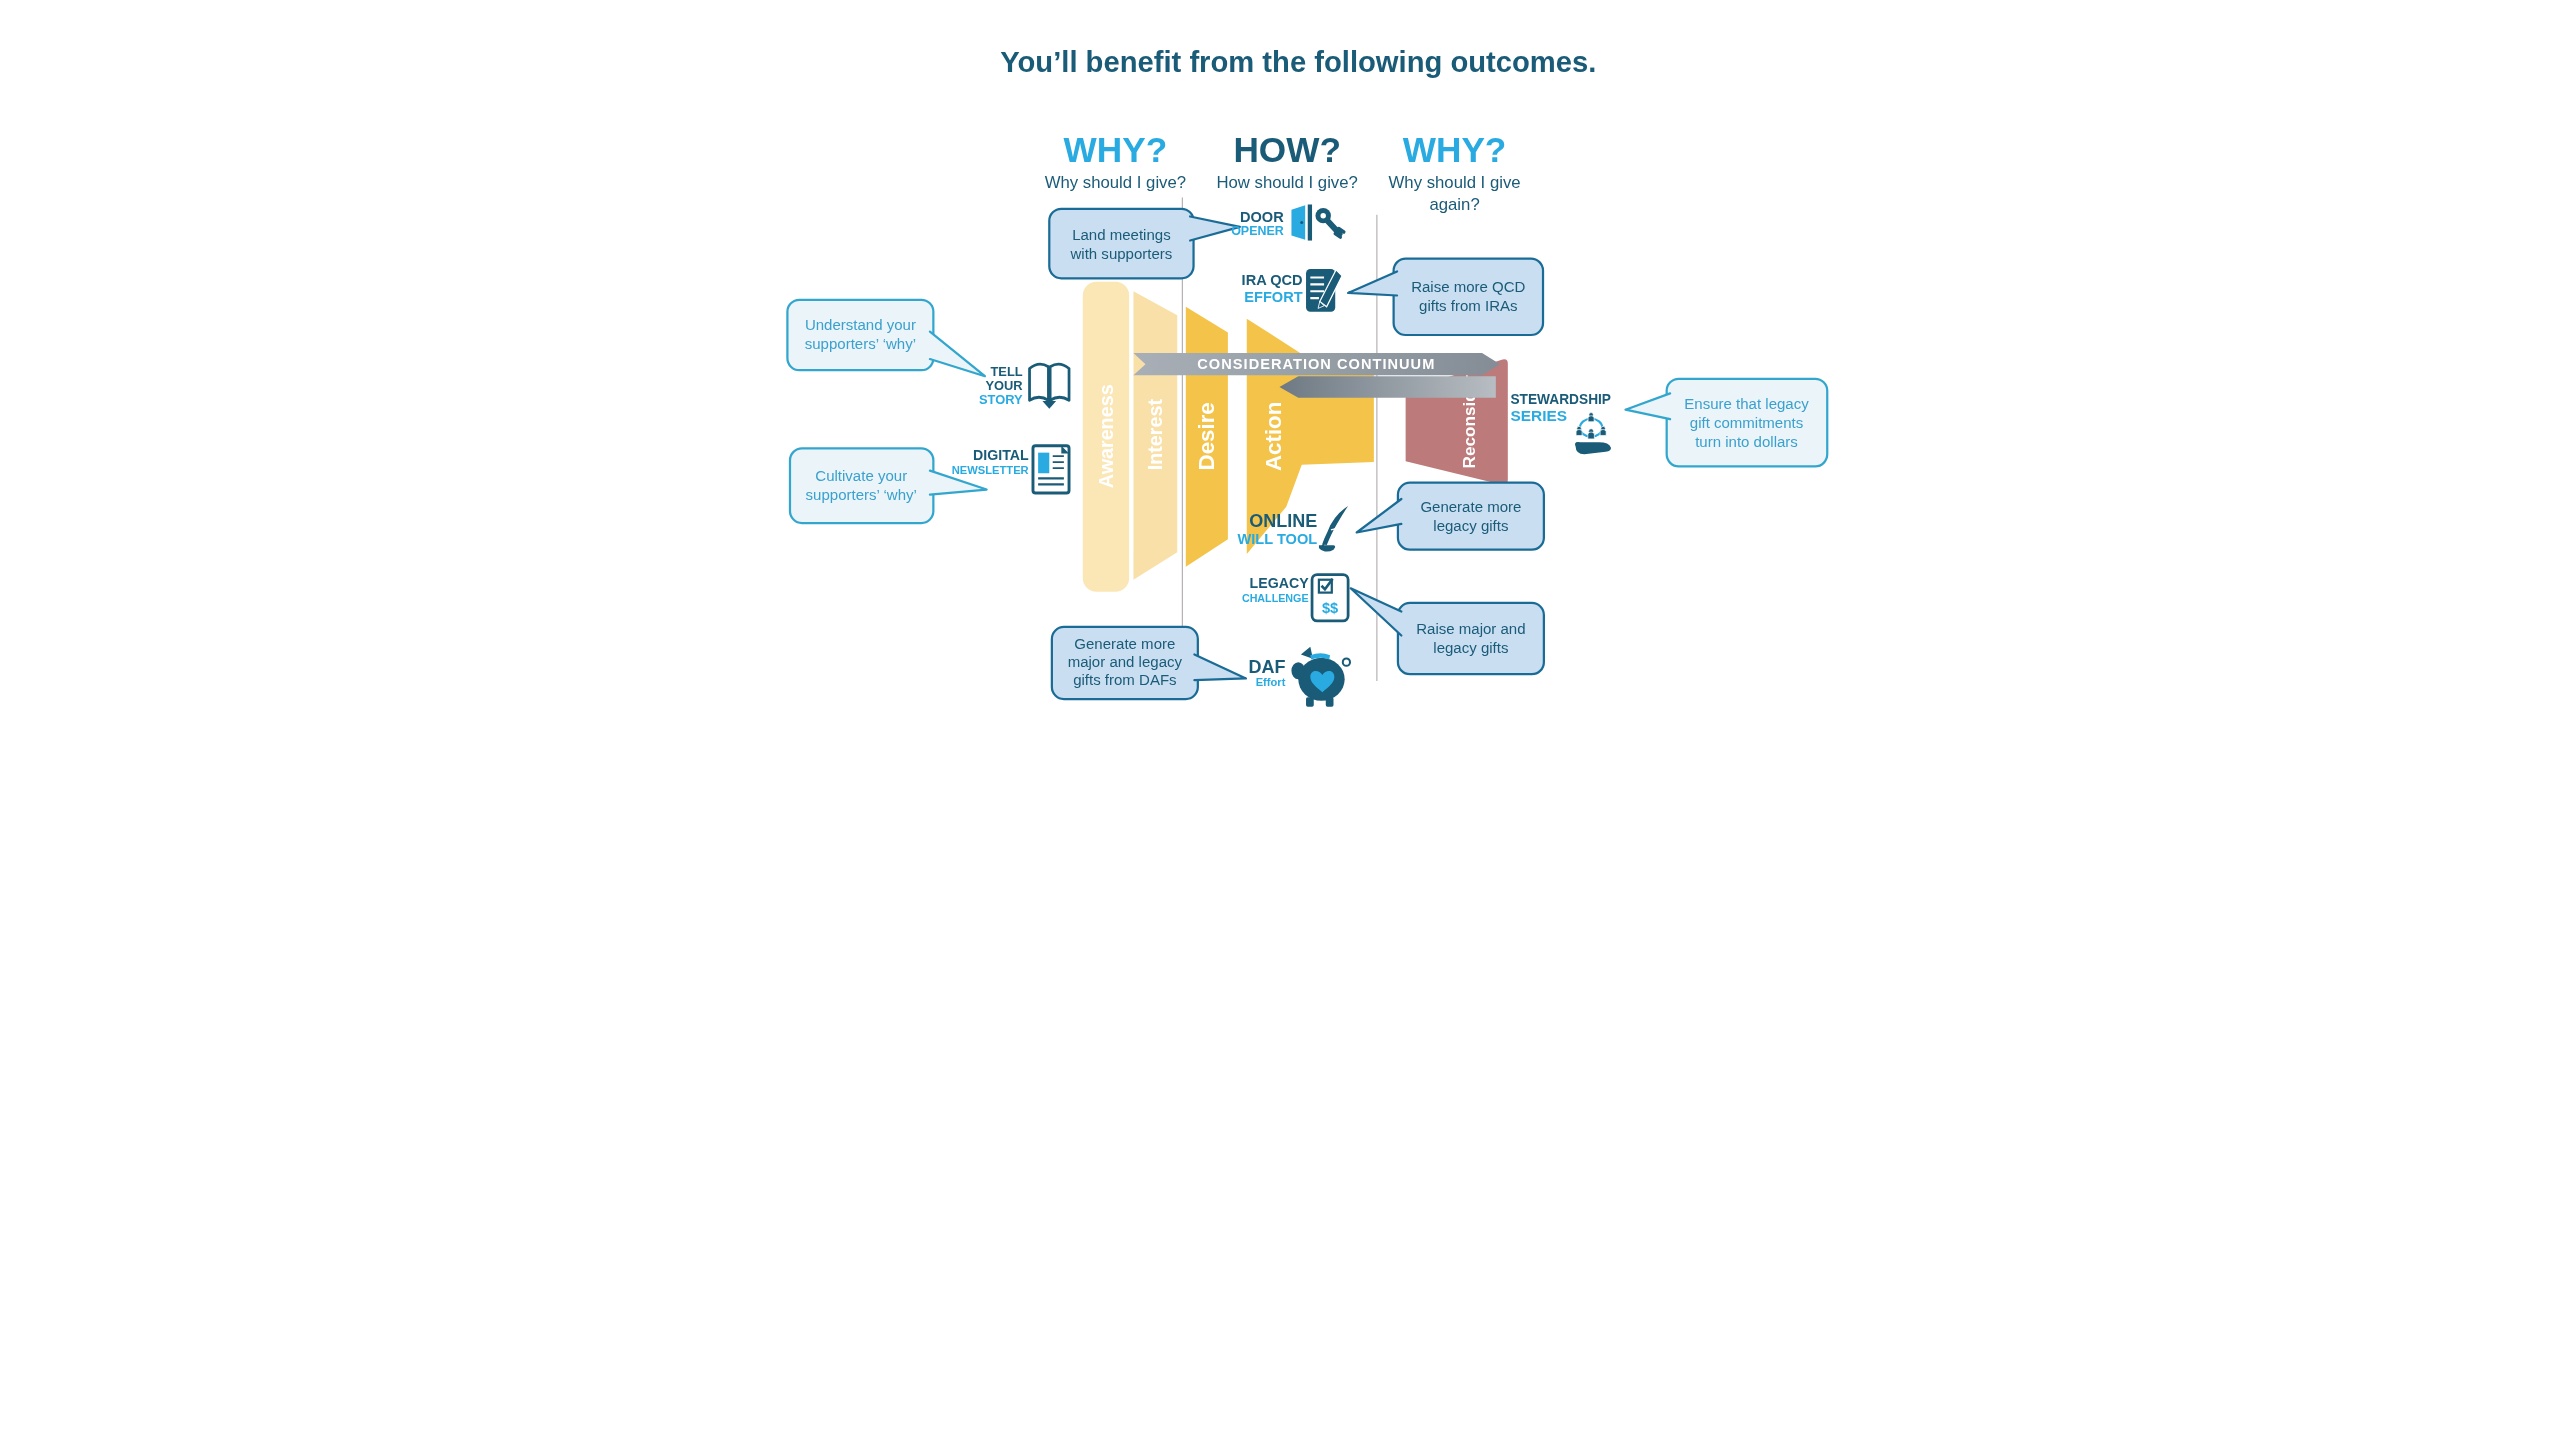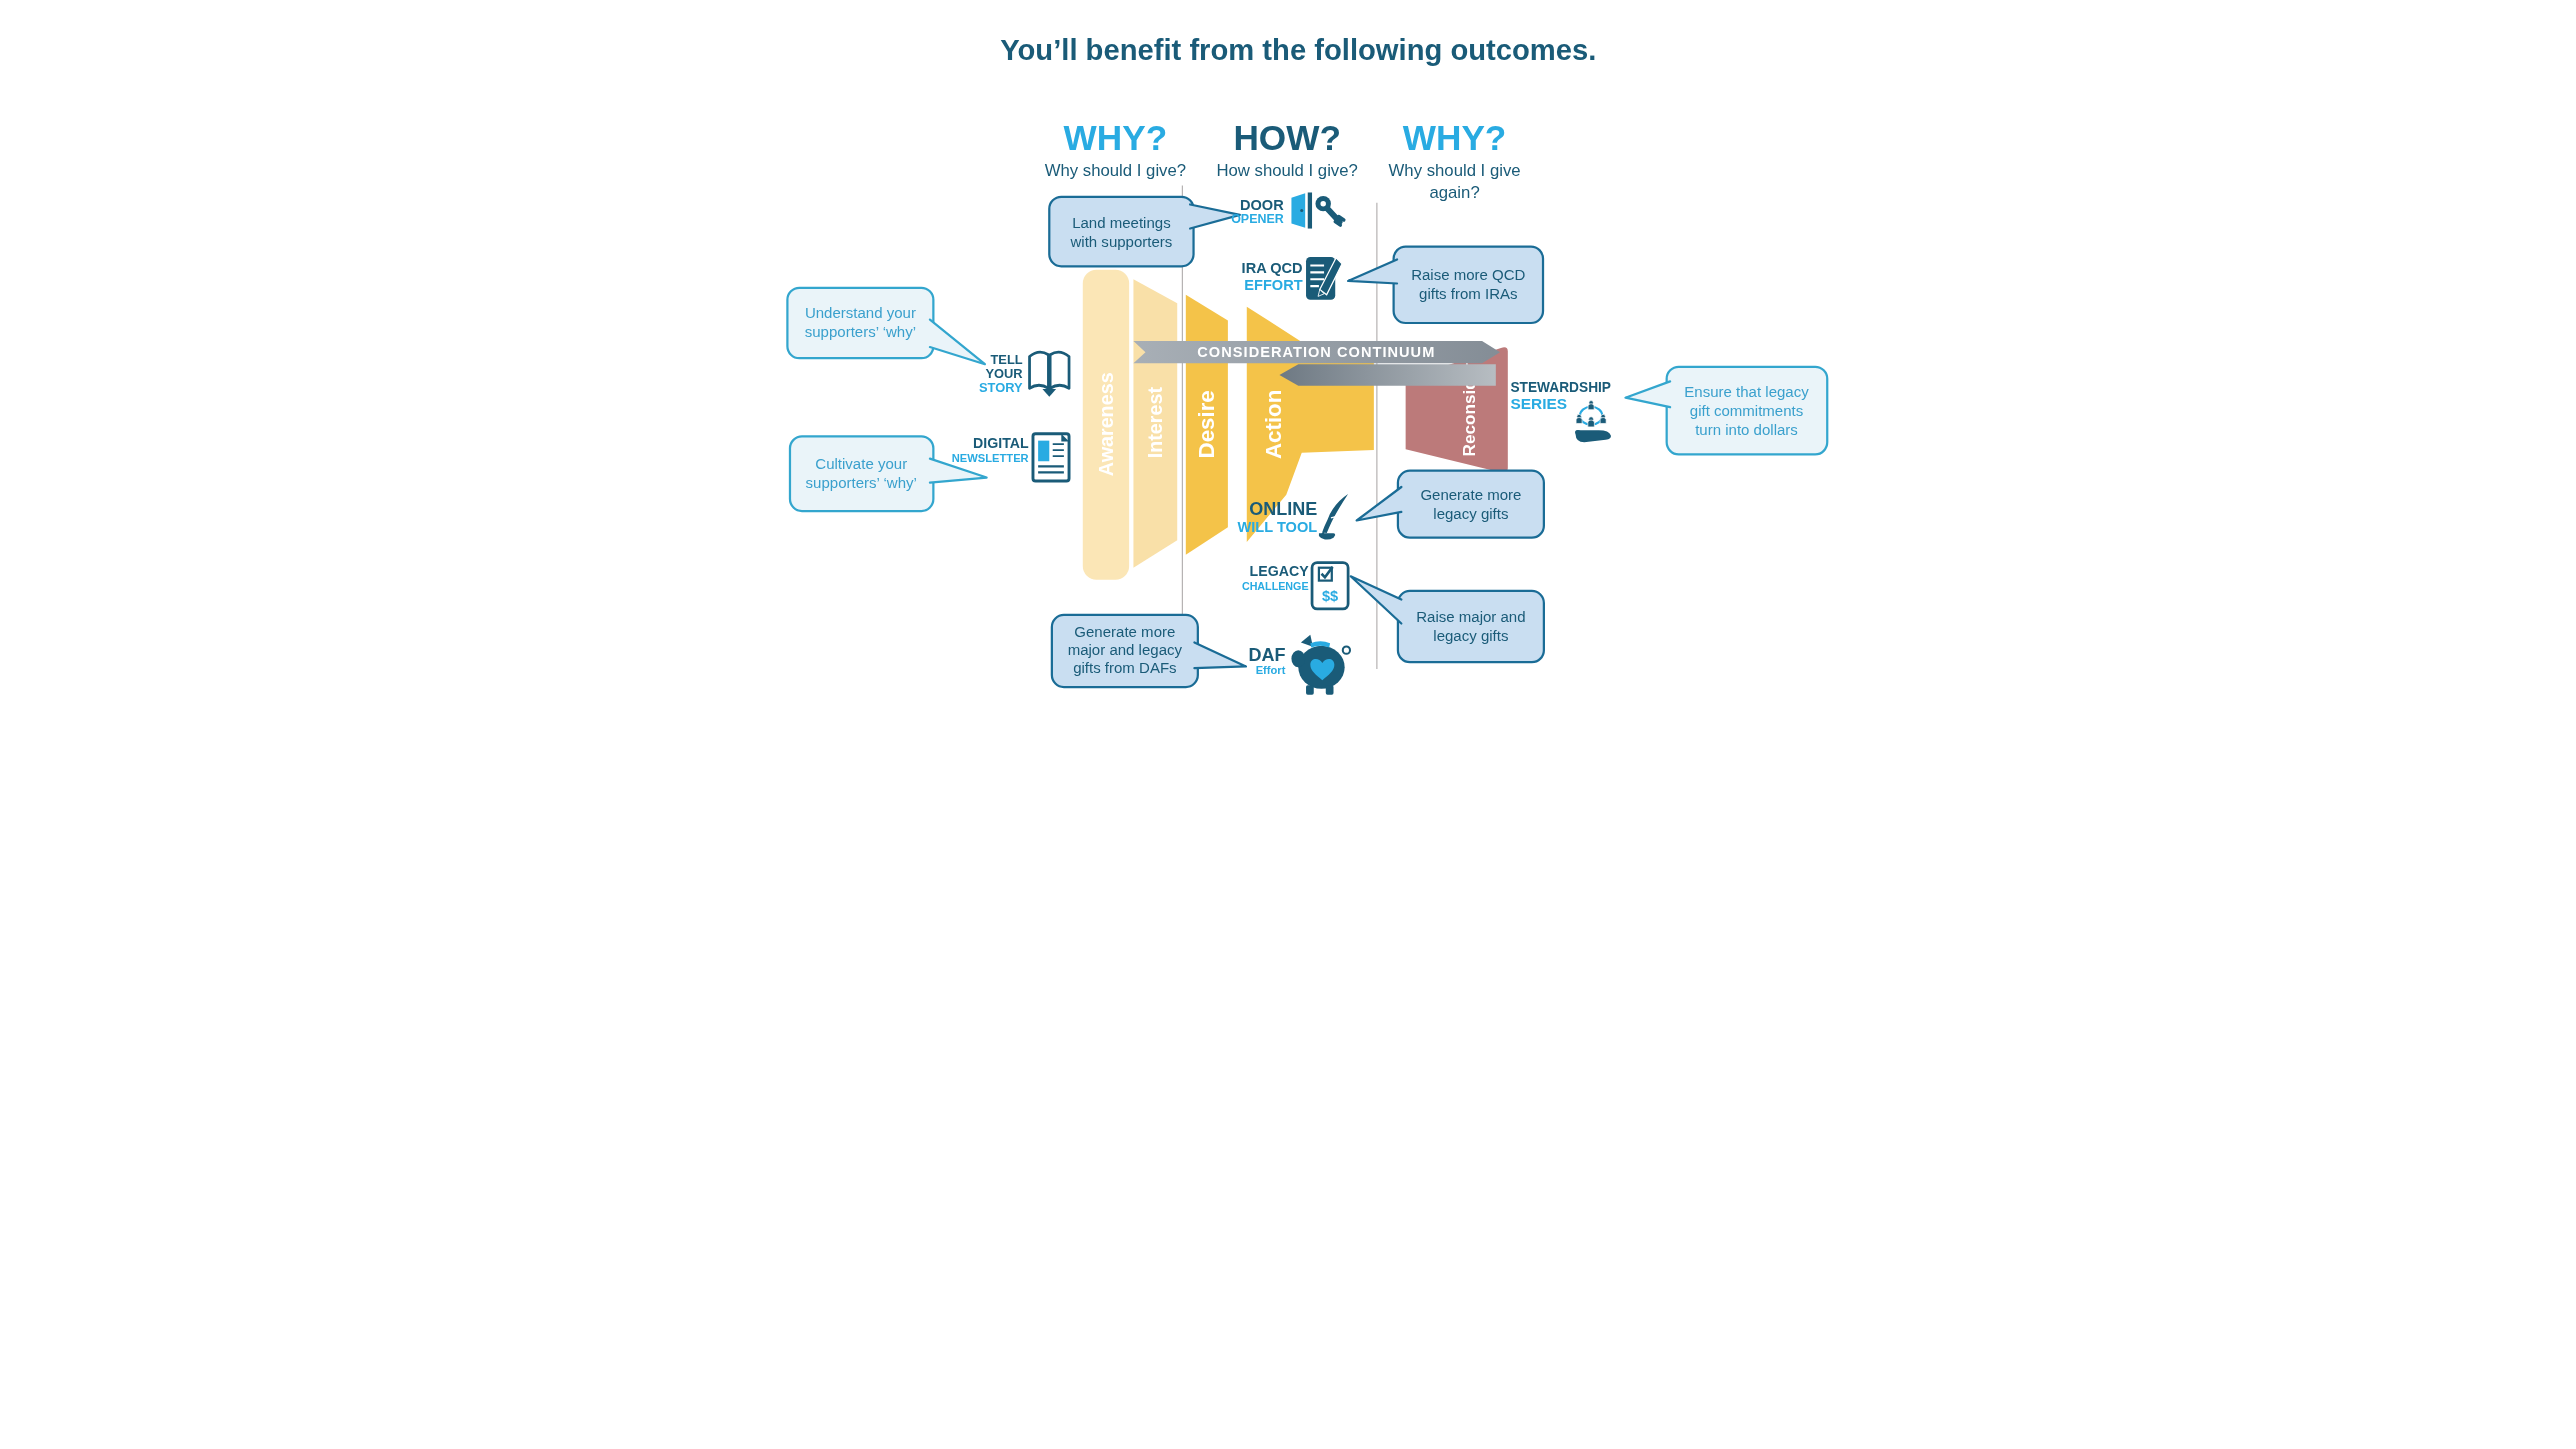"You’ll benefit from the following" .stage { margin: 0 auto -> 12px auto }
